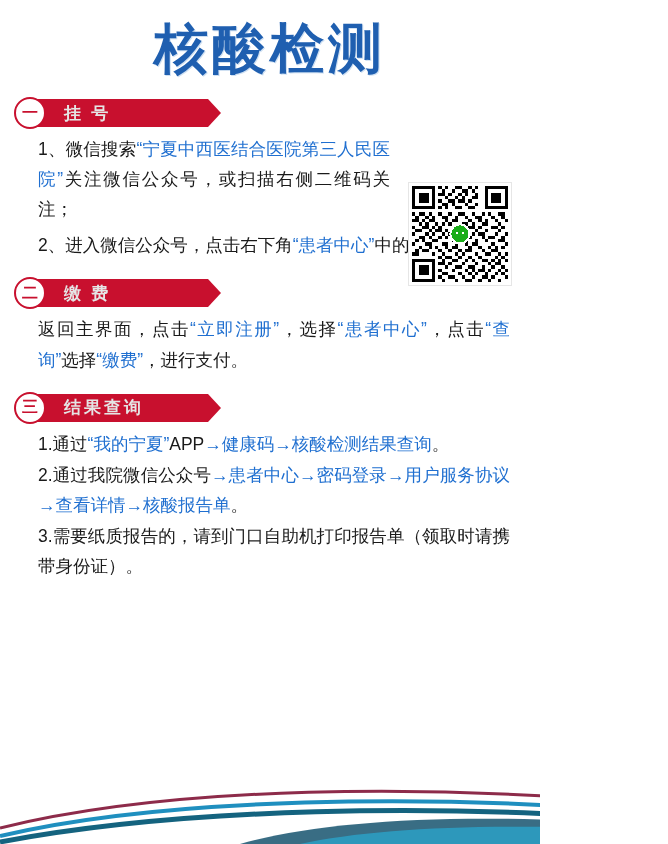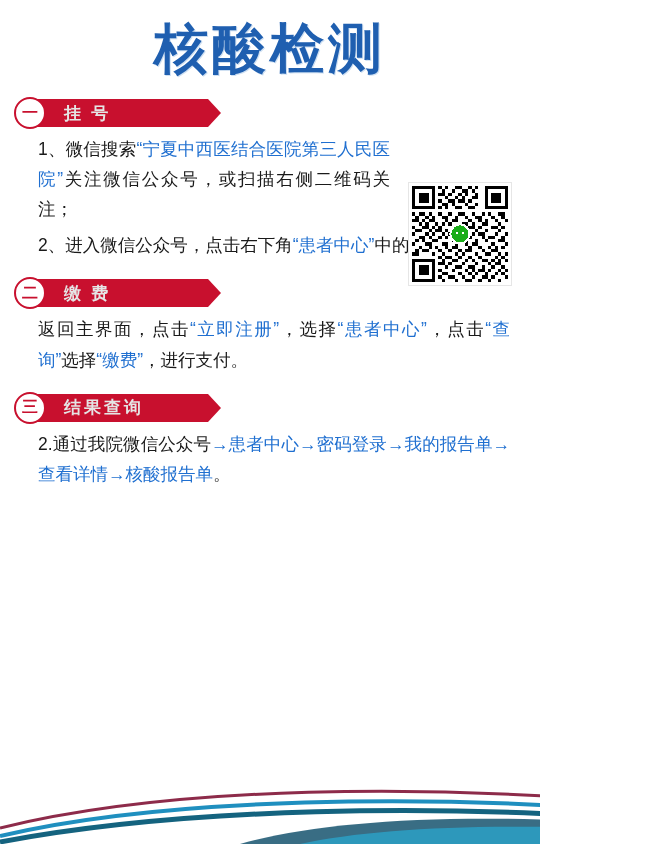"1.通过“我的宁夏”APP→健康码→核酸检测结果查询。" p.indent { html: none -> <p>1.通过<span>“我的宁夏”</span>APP<span>→</span><span>健康码</span><span>→</span><span>核酸检测结果查询</span>。</p> }
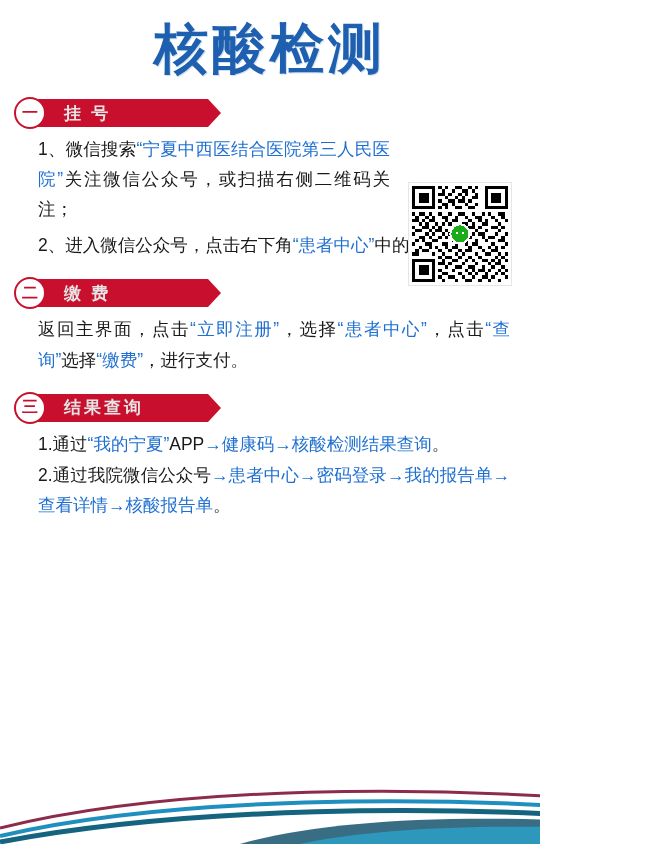"我的报告单" span.hl { text: 我的报告单 -> 用户服务协议 }
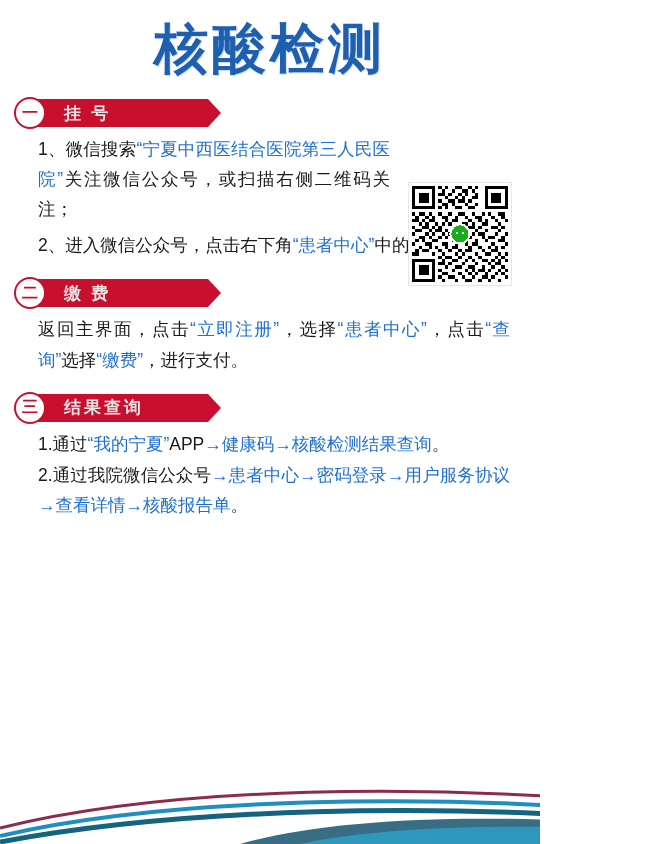"3.需要纸质报告的，请到门口自助机打印报告单（领取时请携带身份证）。" p.indent { html: none -> <p>3.需要纸质报告的，请到门口自助机打印报告单（领取时请携带身份证）。</p> }
